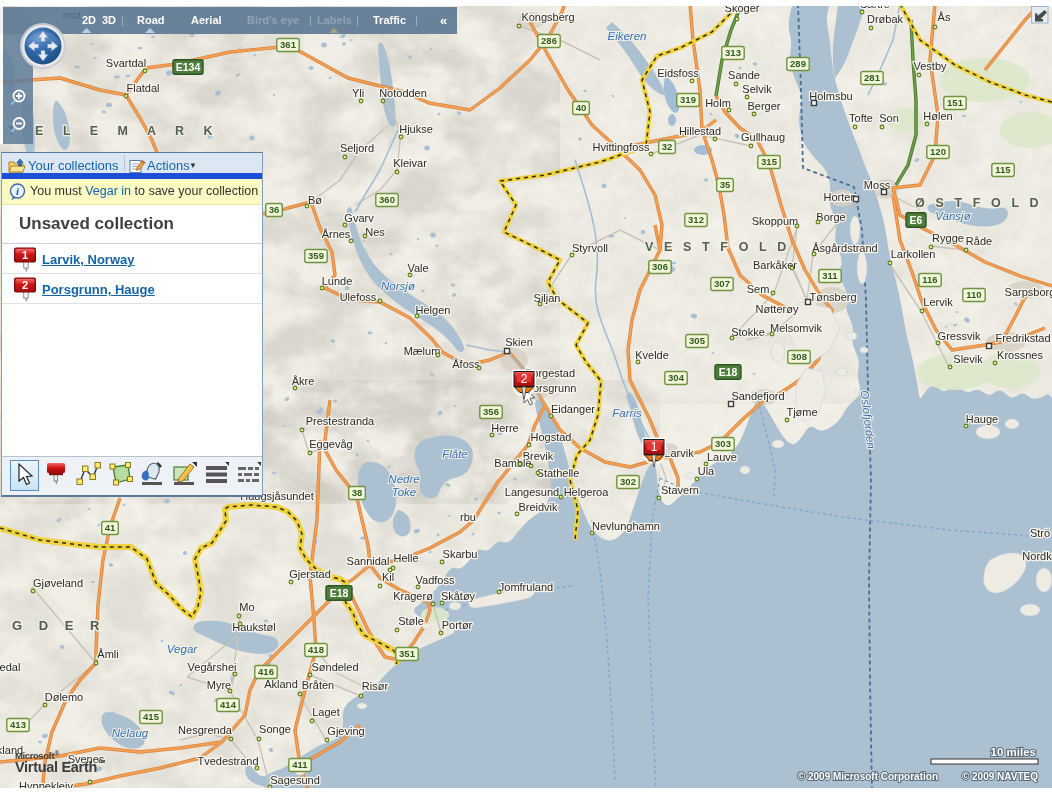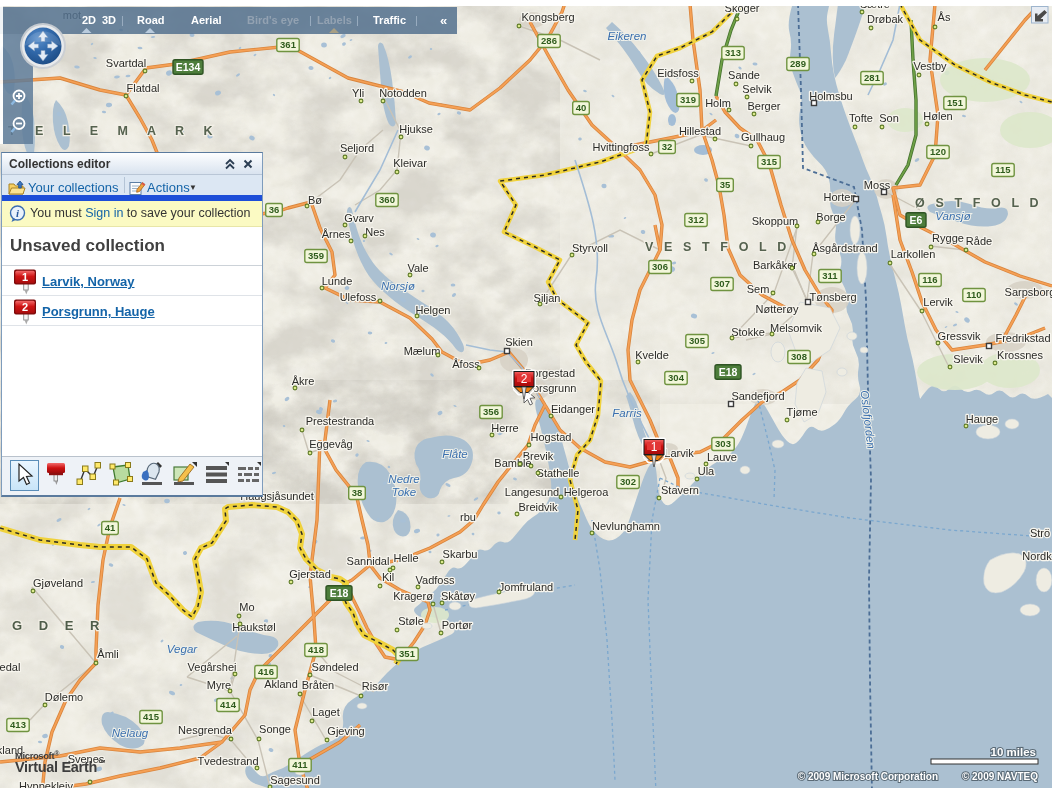"Collections editor" div { html: <div> <span>Collections editor</span> <svg> <g> <path></path> <path></path> </g> </svg> <svg> <g> <path></path> </g> </svg> </div> -> none }
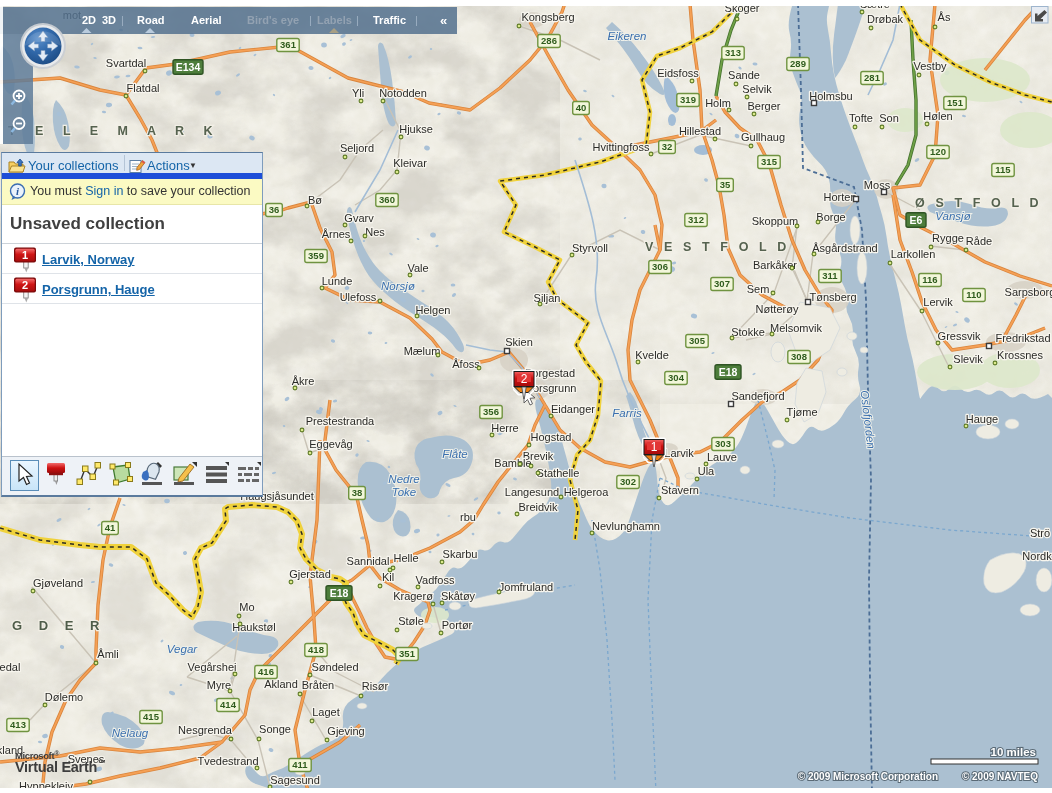"Sign in" span.link { text: Sign -> Vegar }
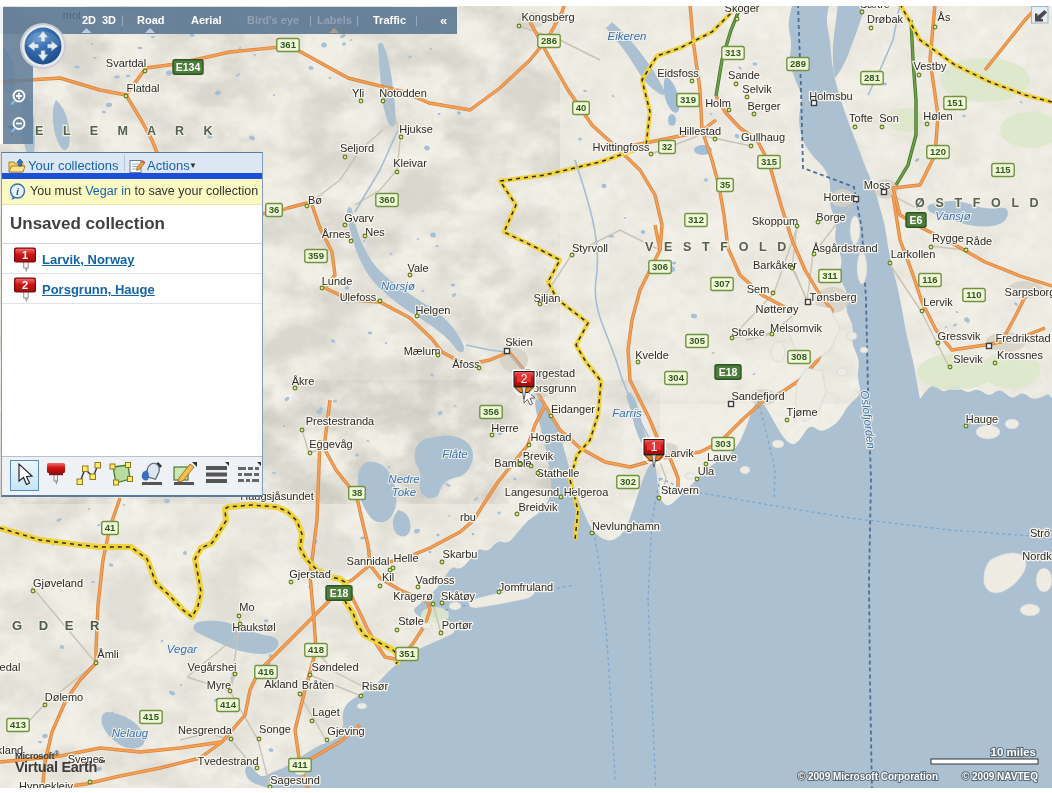"Unsaved collection" #uns { padding: 9px 0 0 8px -> 9px 0 0 17px }
